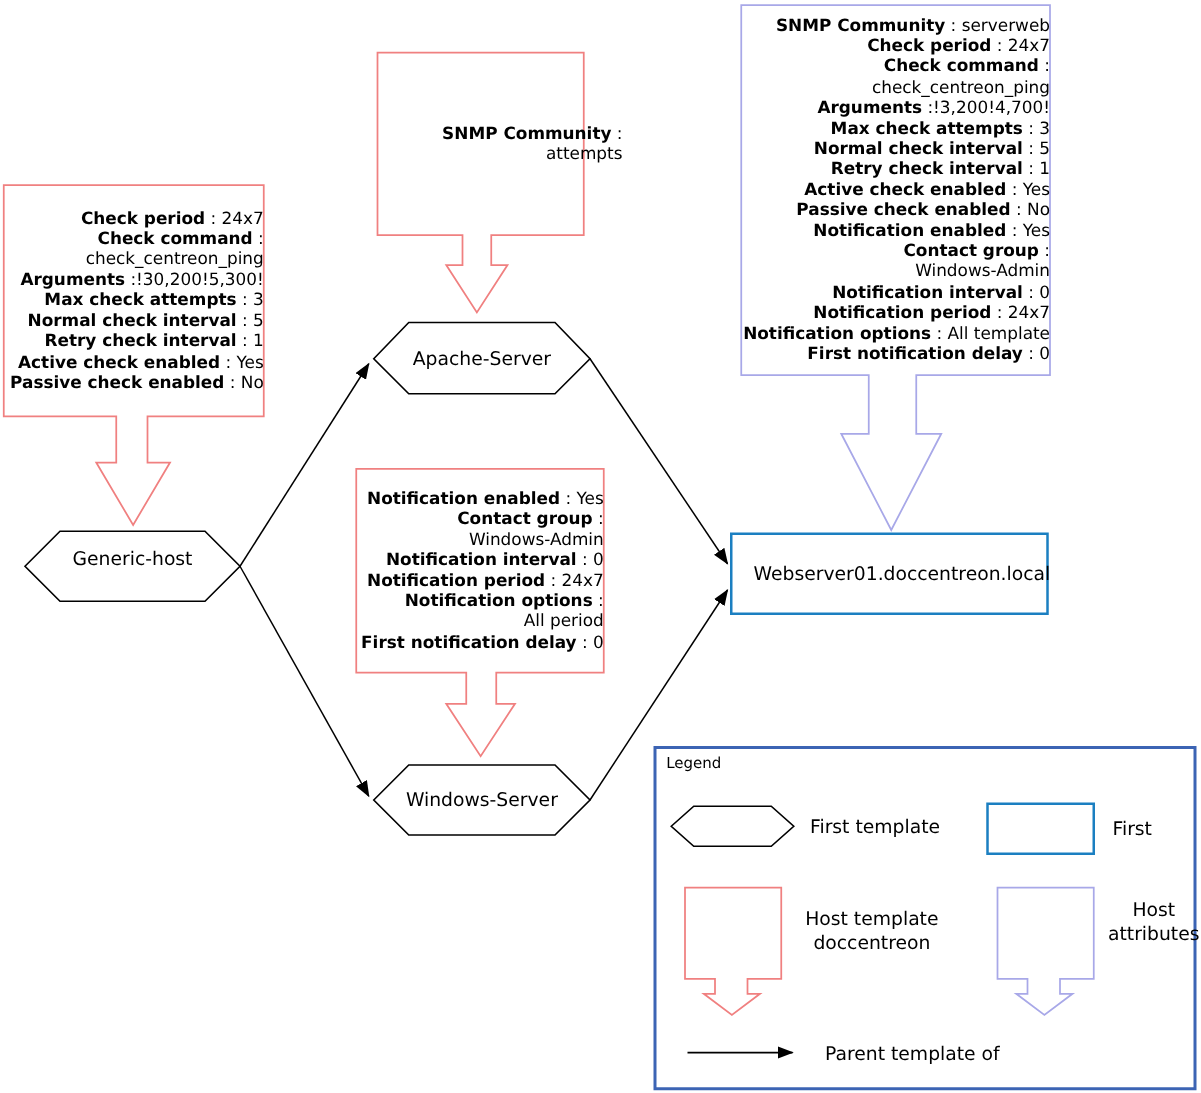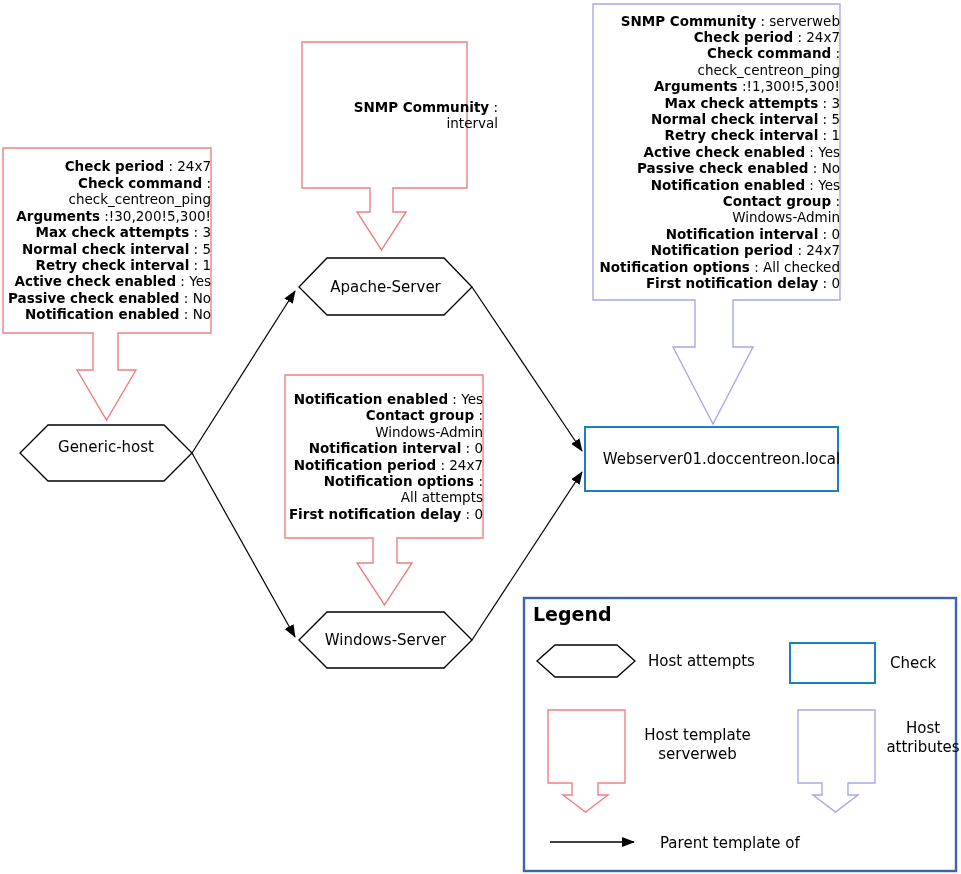":!1,300!5,300!" span { text: 1,300!5,300 -> 3,200!4,700 }
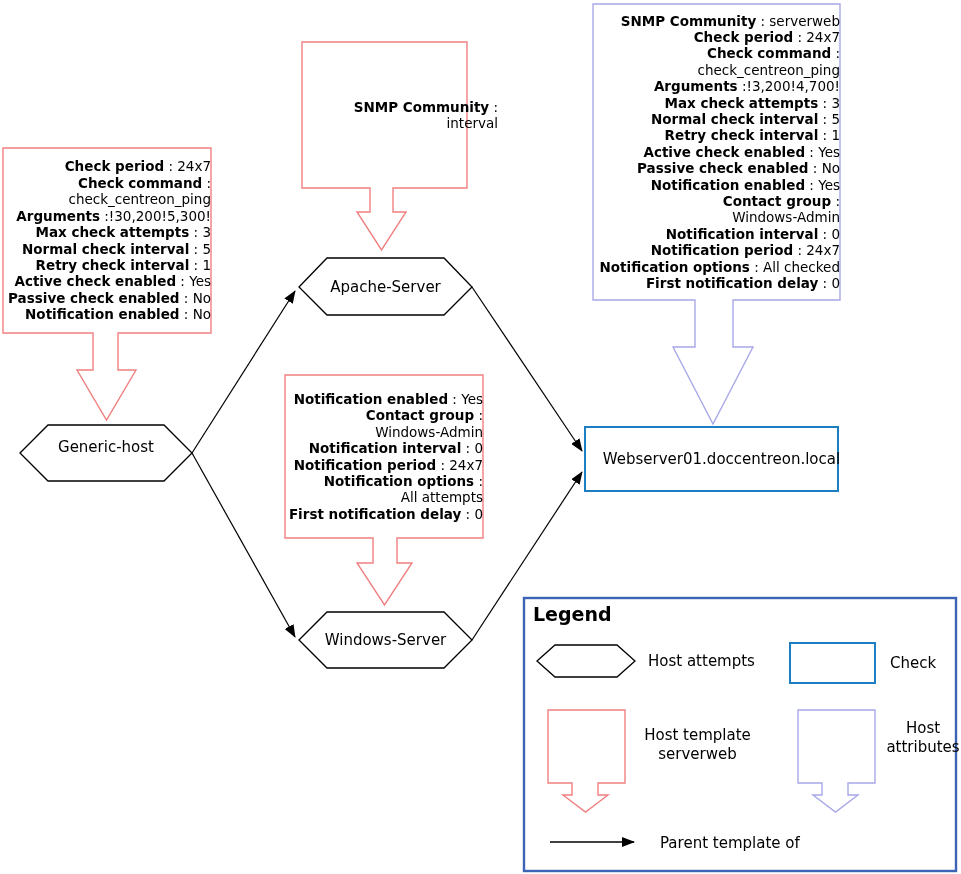"interval" span { text: interval -> attempts }
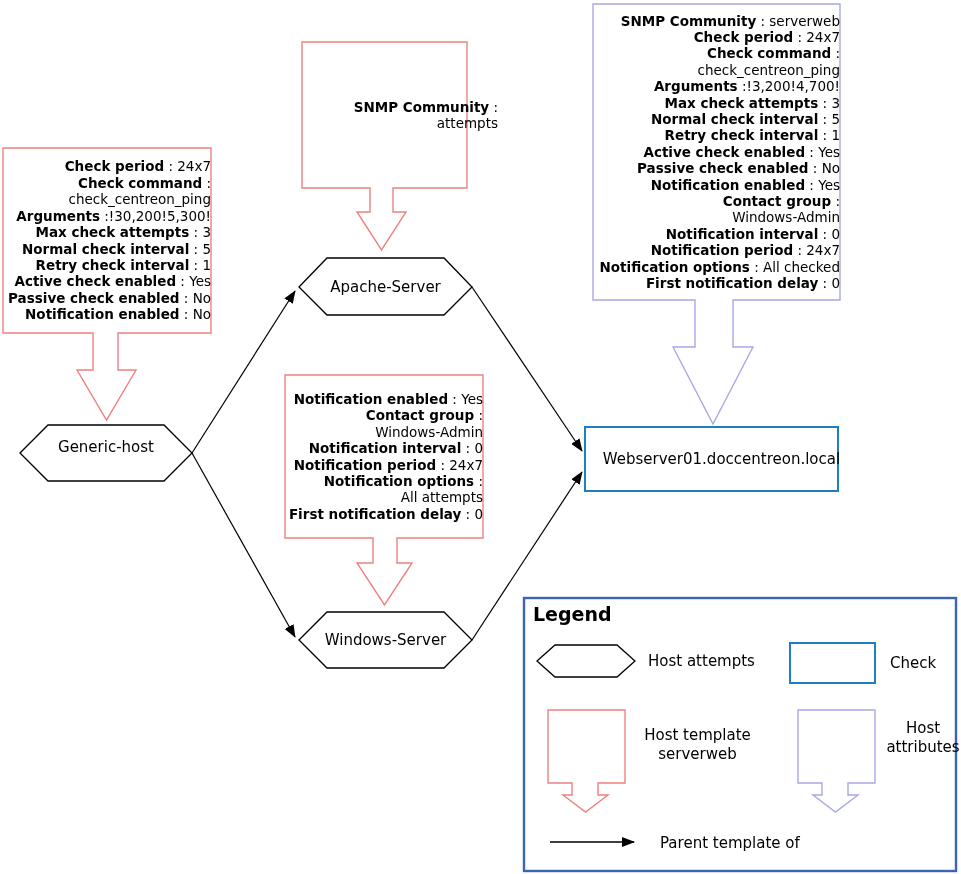": All checked" span { text: checked -> template }
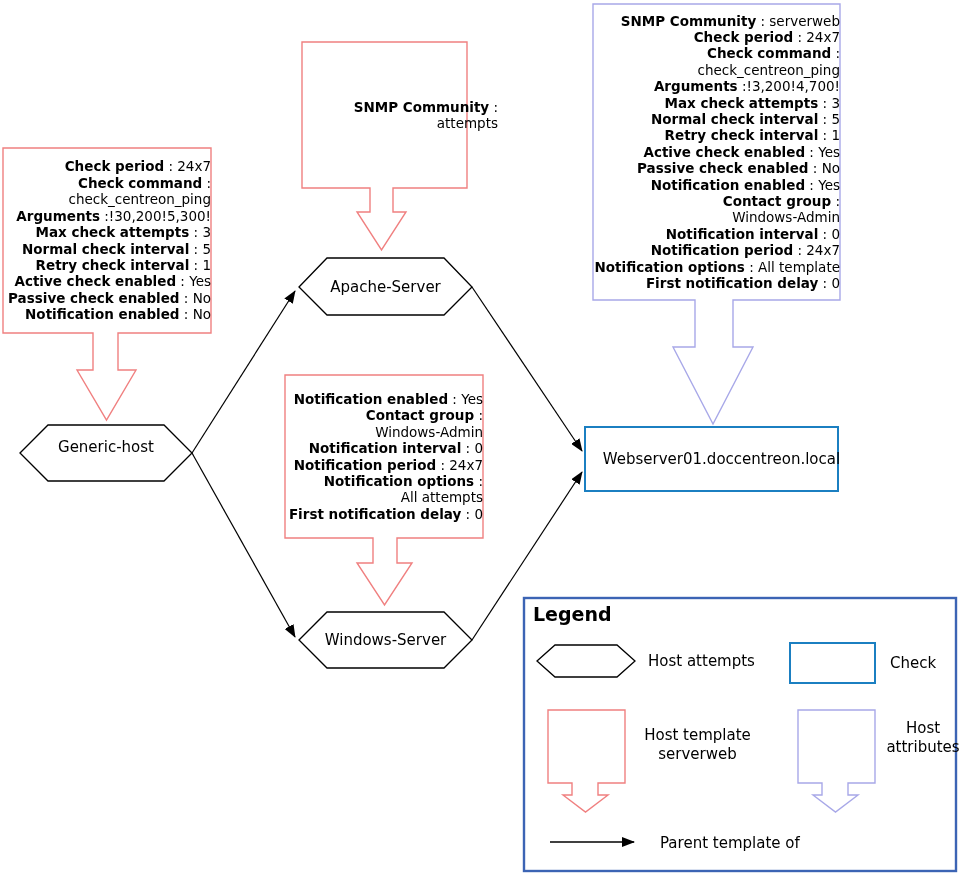"Notification enabled : No" div.line { html: <div><b>Notification enabled</b><span> : No</span></div> -> none }
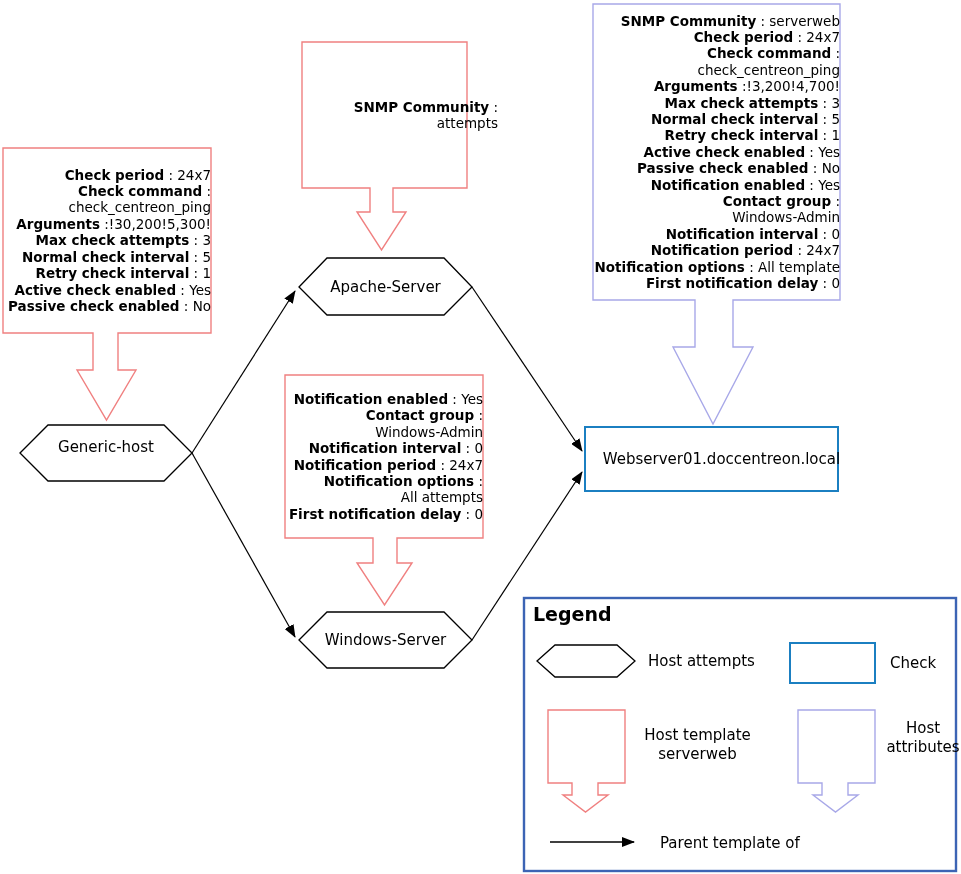"All attempts" span { text: attempts -> period }
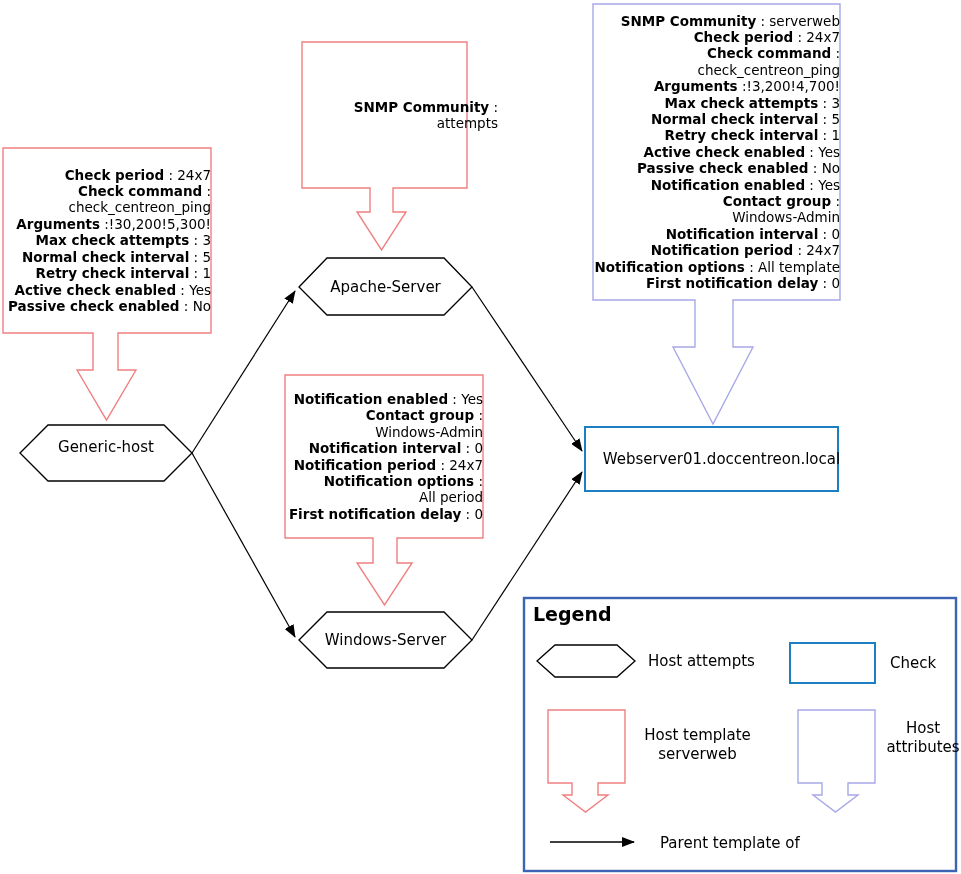"Legend" .legend-title { font-size: 19px -> 12px; font-weight: bold -> normal }
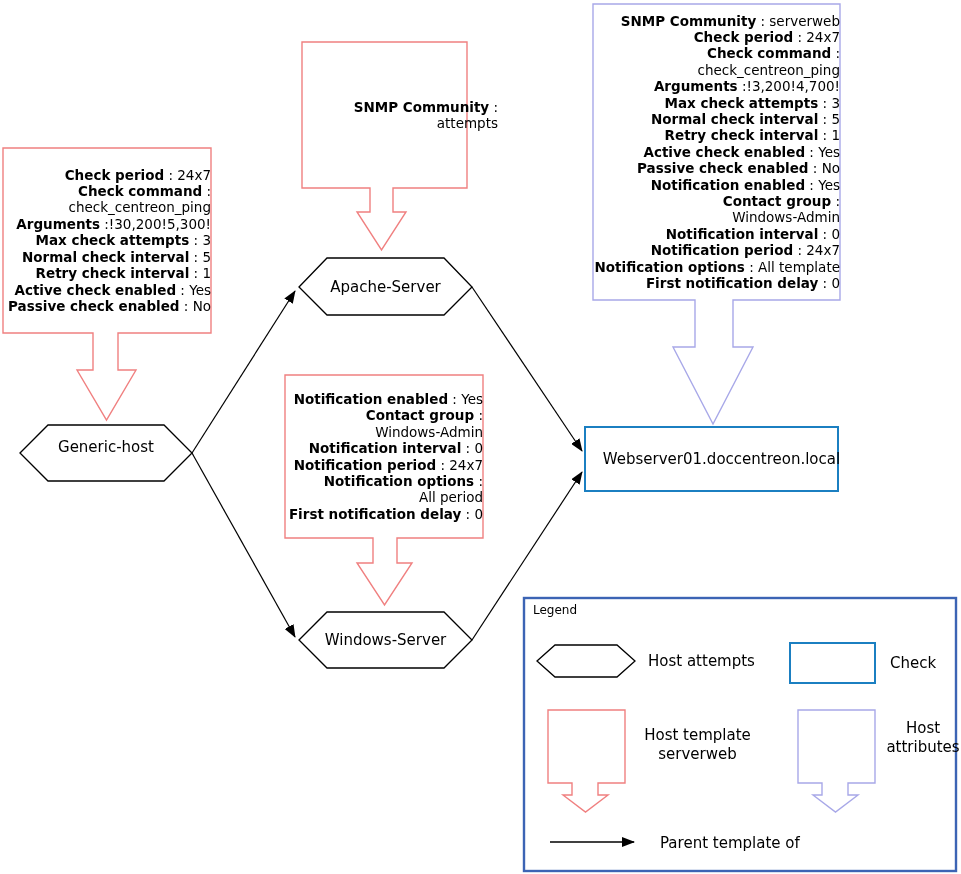"Host attempts" div.txt { text: Host attempts -> First template }
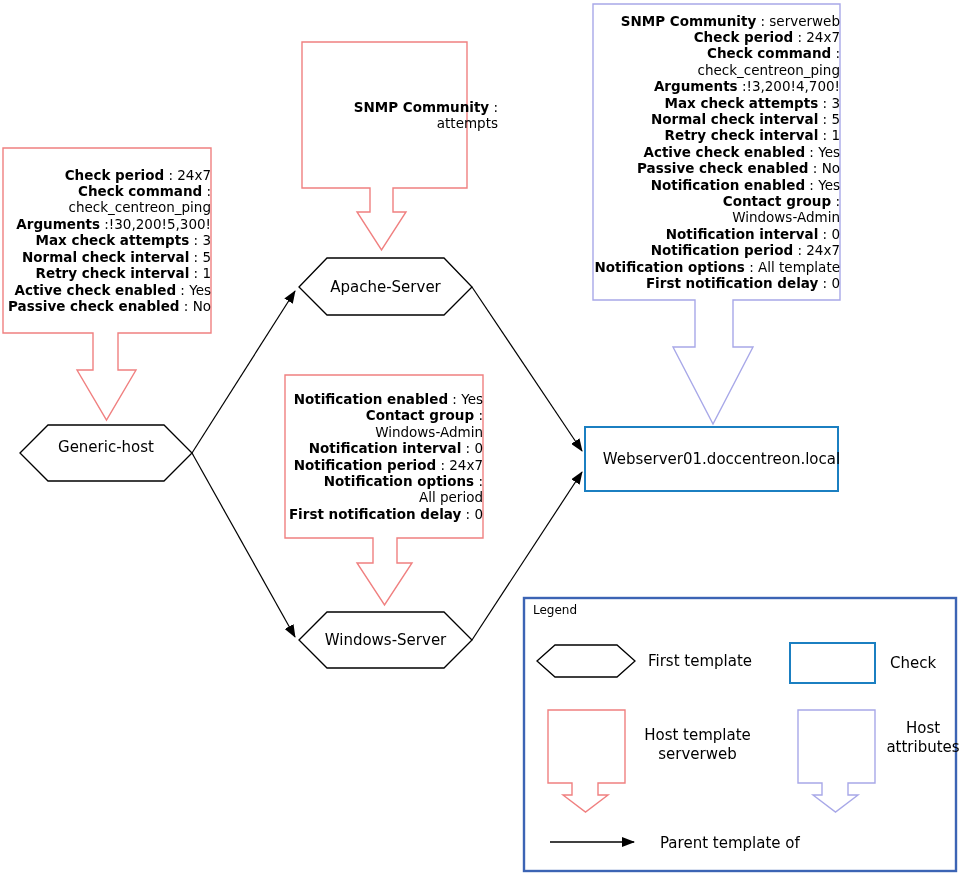"Check" div.txt { text: Check -> First }
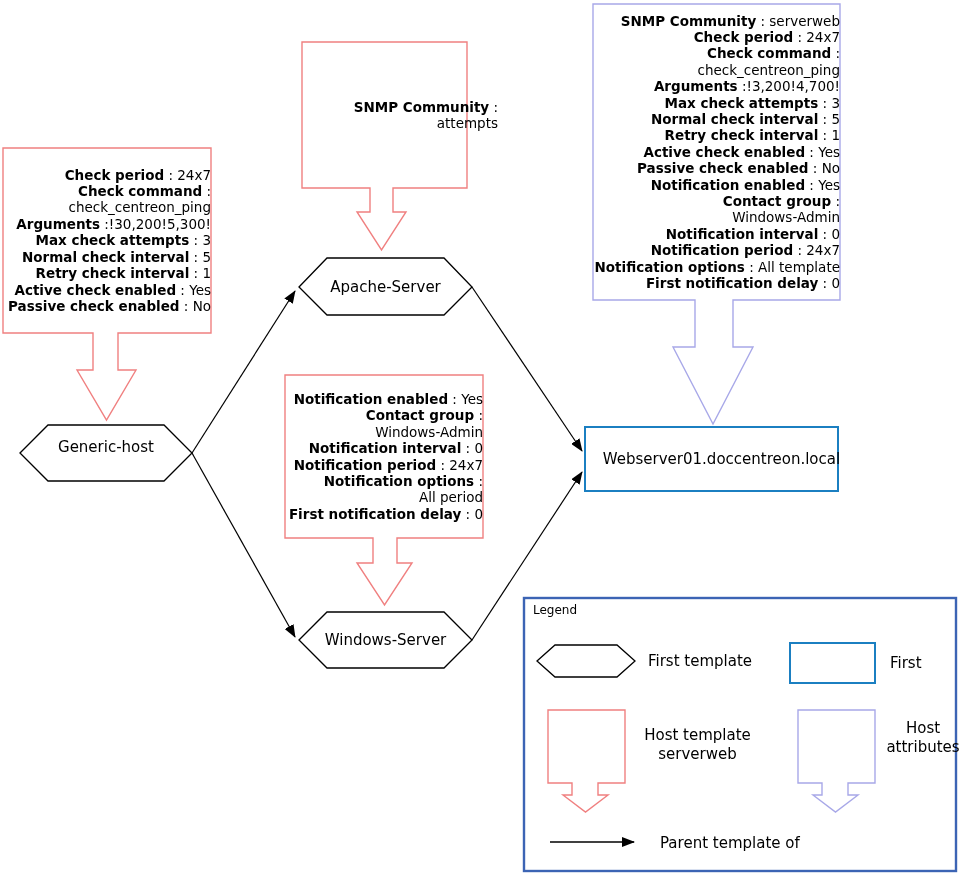"Host template serverweb" div.txt { text: serverweb -> doccentreon }
